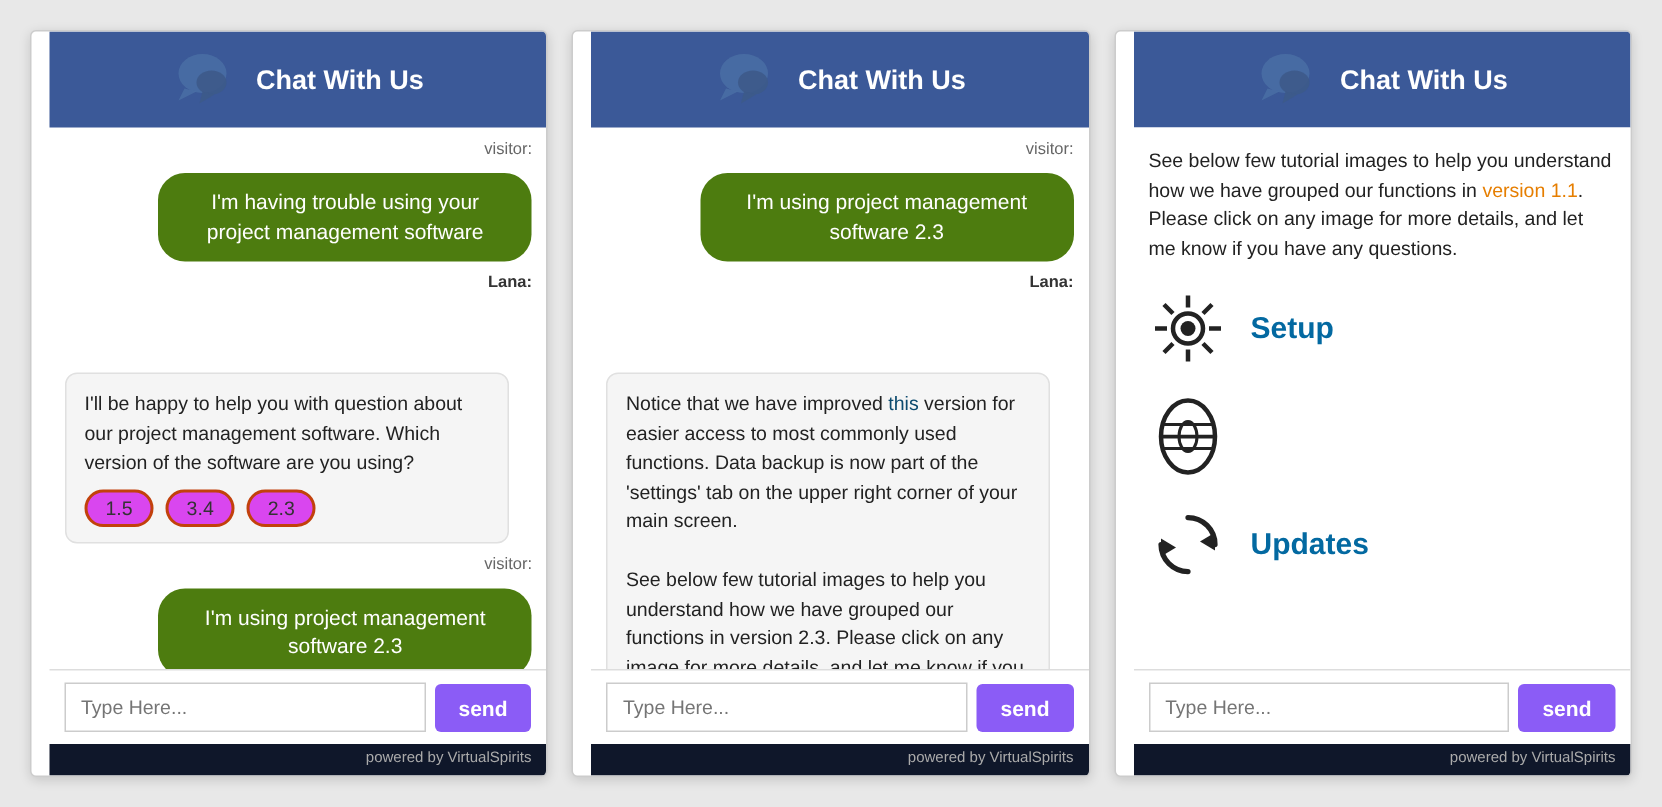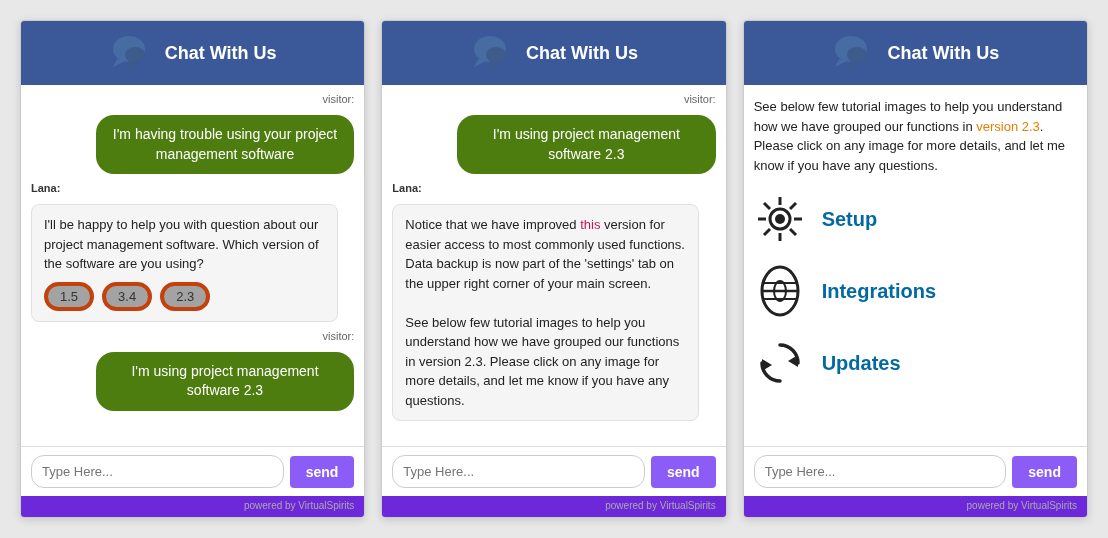"Chat With Us" .chat-widget { padding-left: none -> 12px }
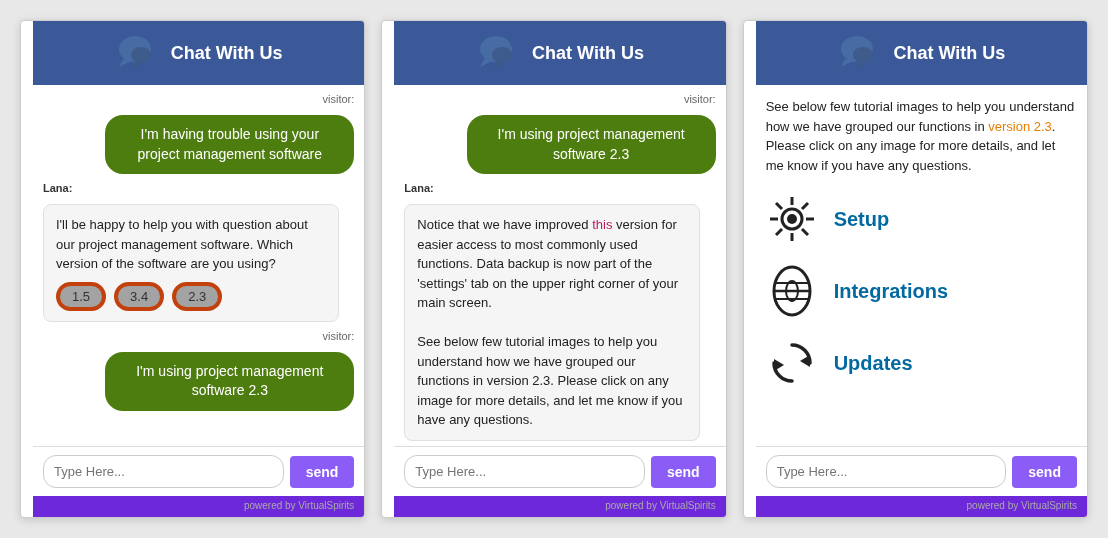"version 2.3" span.highlight-orange { text: 2.3 -> 1.1 }
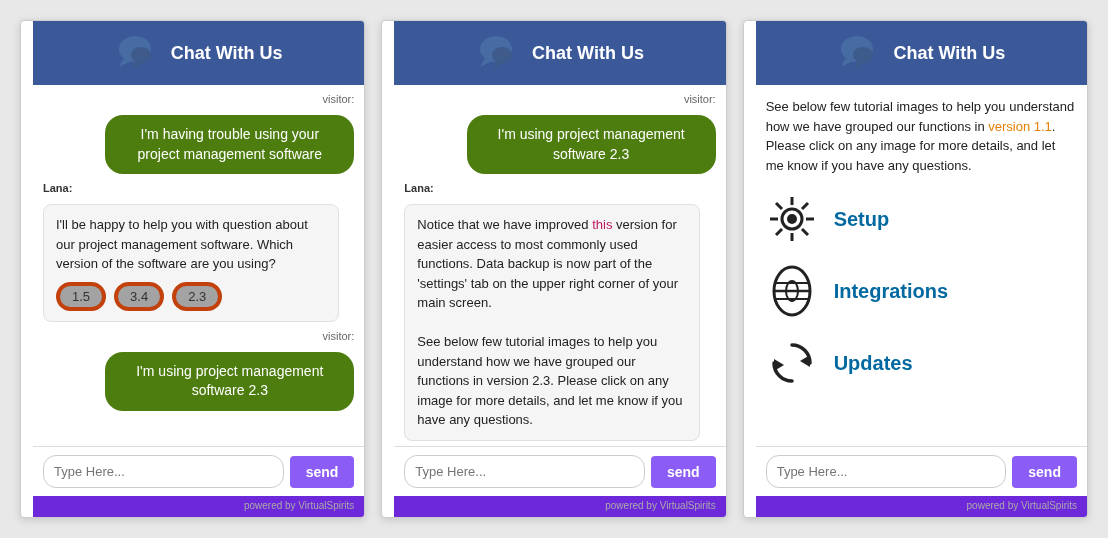"Lana:" .bot-label { text-align: left -> right }
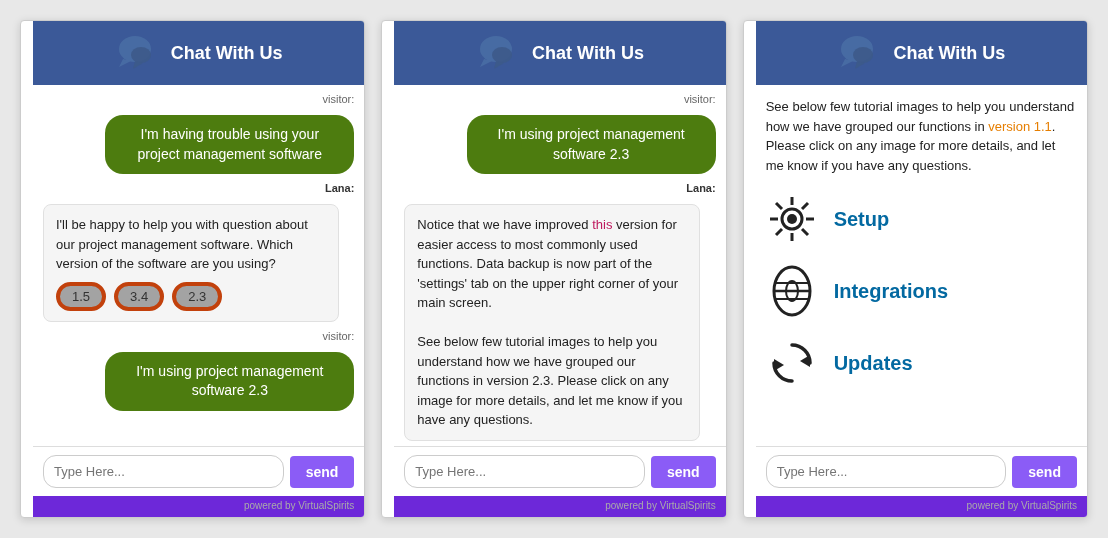"I'll be happy to help" .bubble-bot { margin-top: none -> 44px }
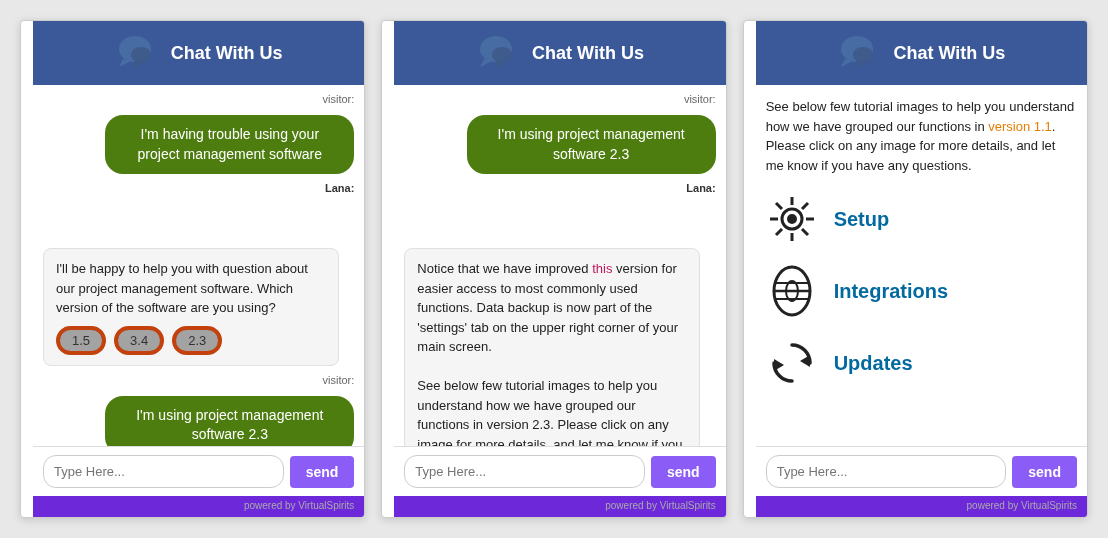"this" span { color: #be185d -> #0c4a6e }
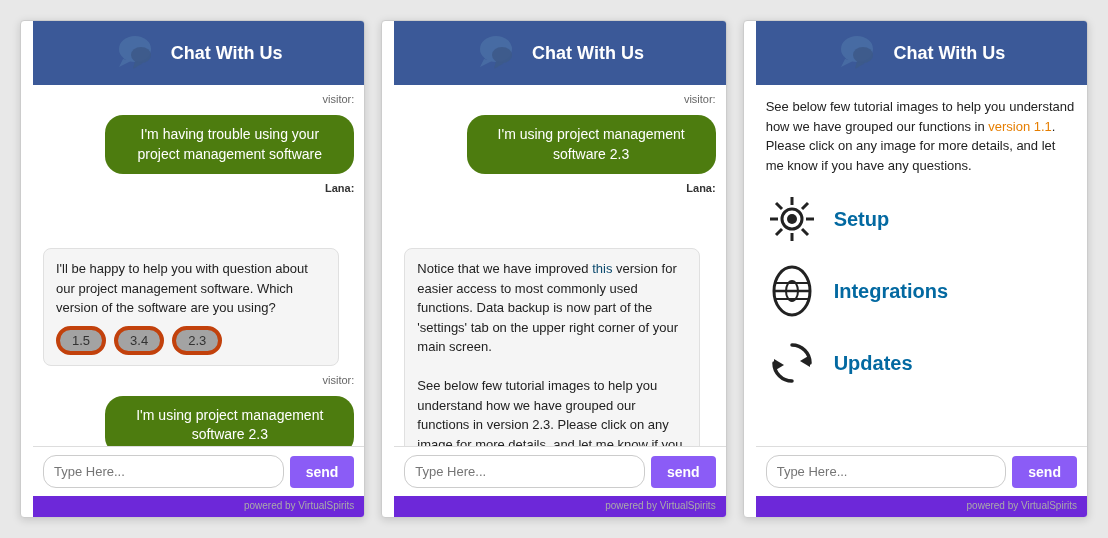"Integrations" span.tutorial-label { html: <span>Integrations</span> -> none }
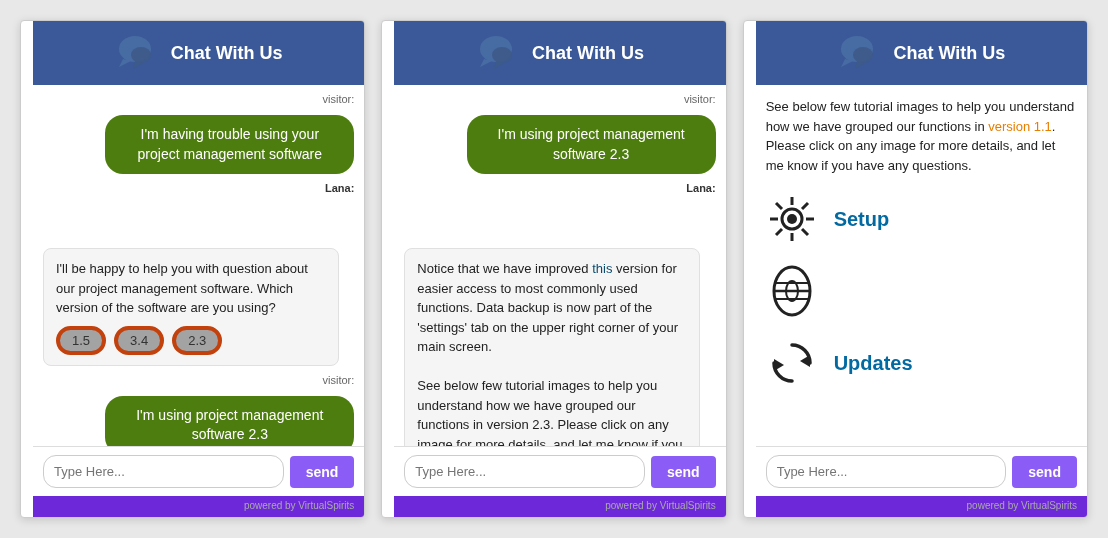"1.5" .version-btn { background: #a3a3a3 -> #d946ef; border: 4px solid #c2410c -> 2px solid #c2410c }
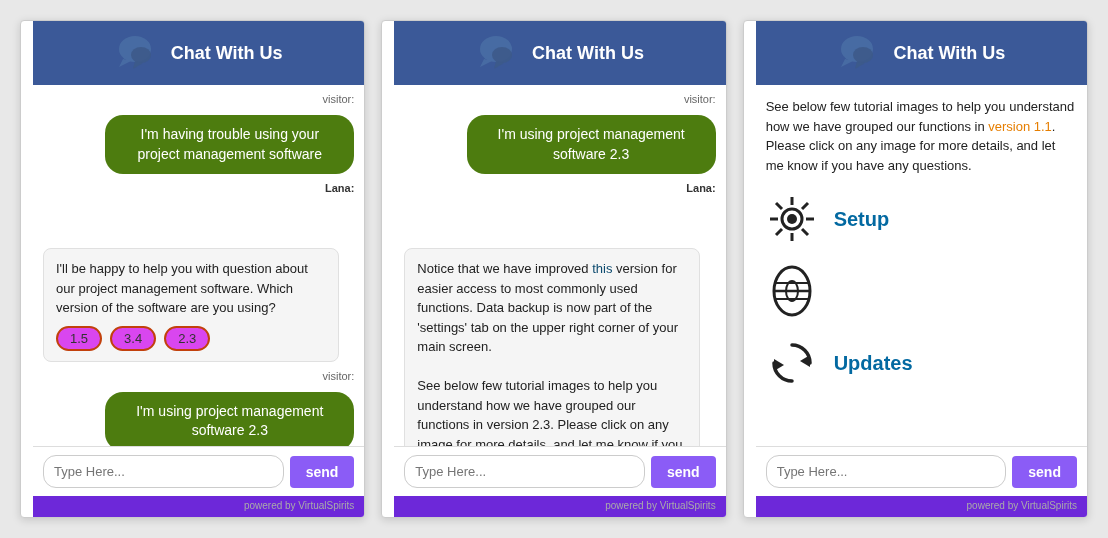"Type Here..." .chat-input { border-radius: 13px -> 0 }
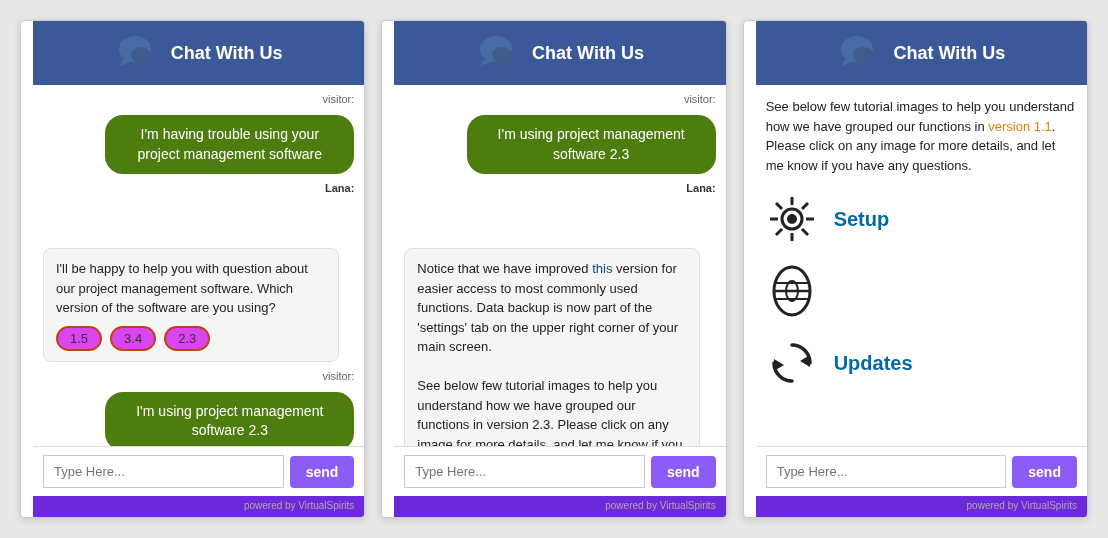"powered by VirtualSpirits" .powered-by { background: #6d28d9 -> #0f172a }
